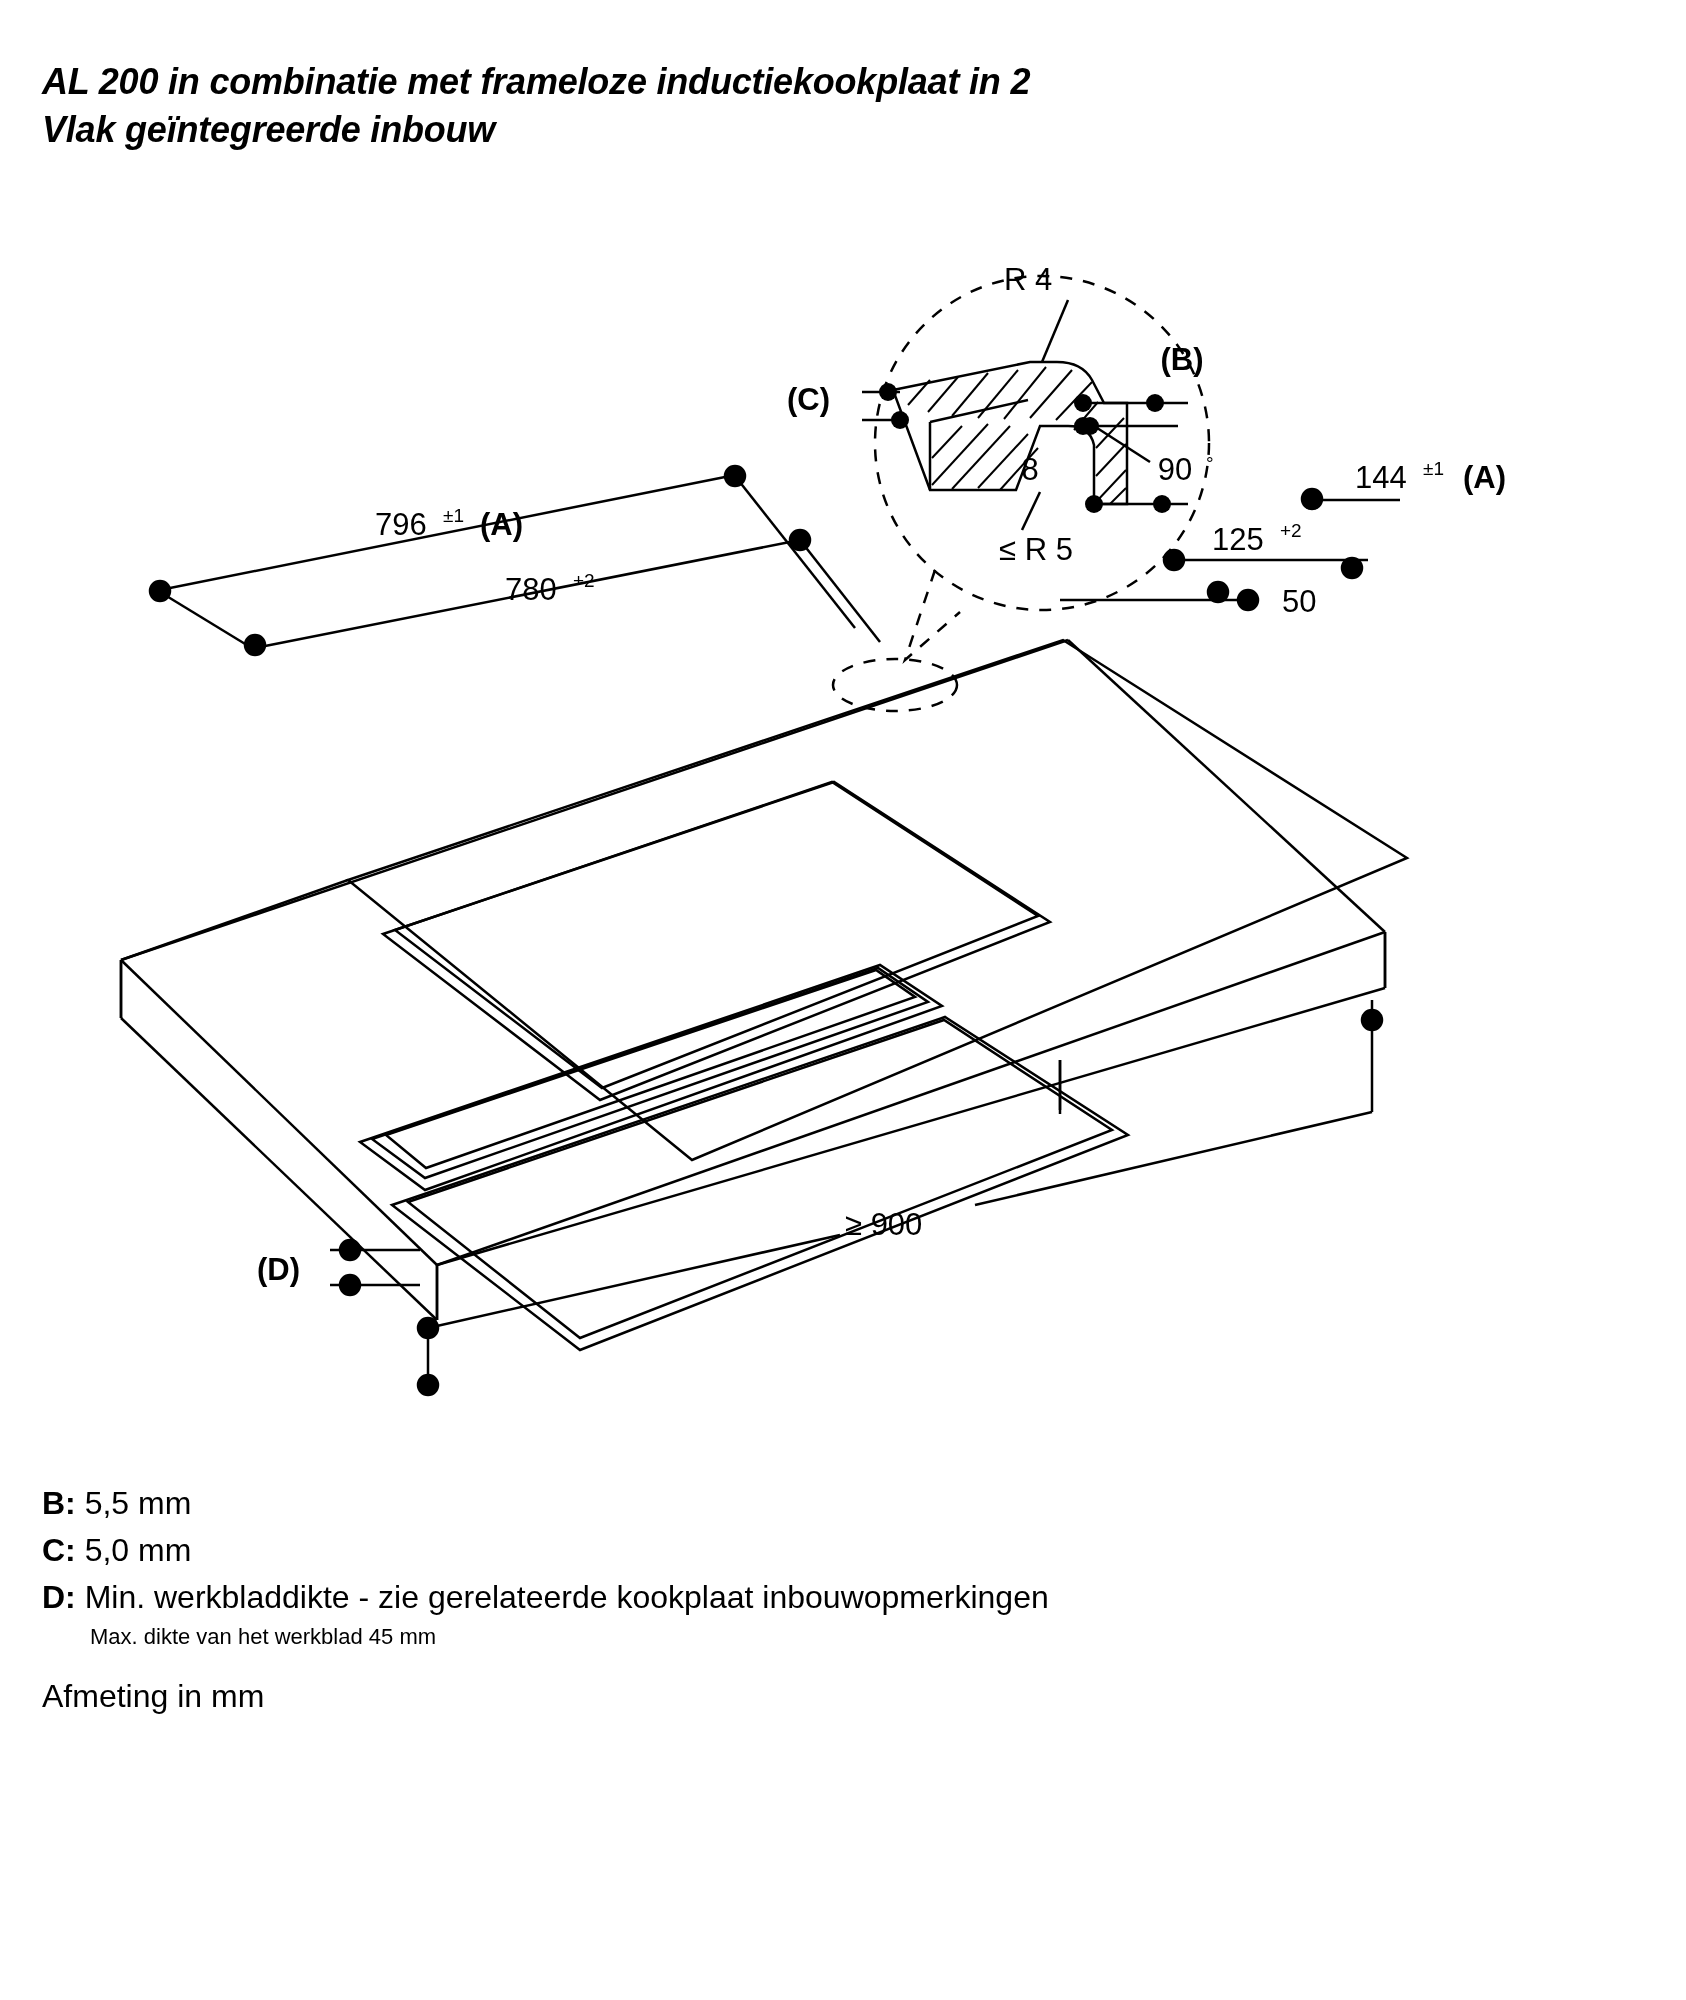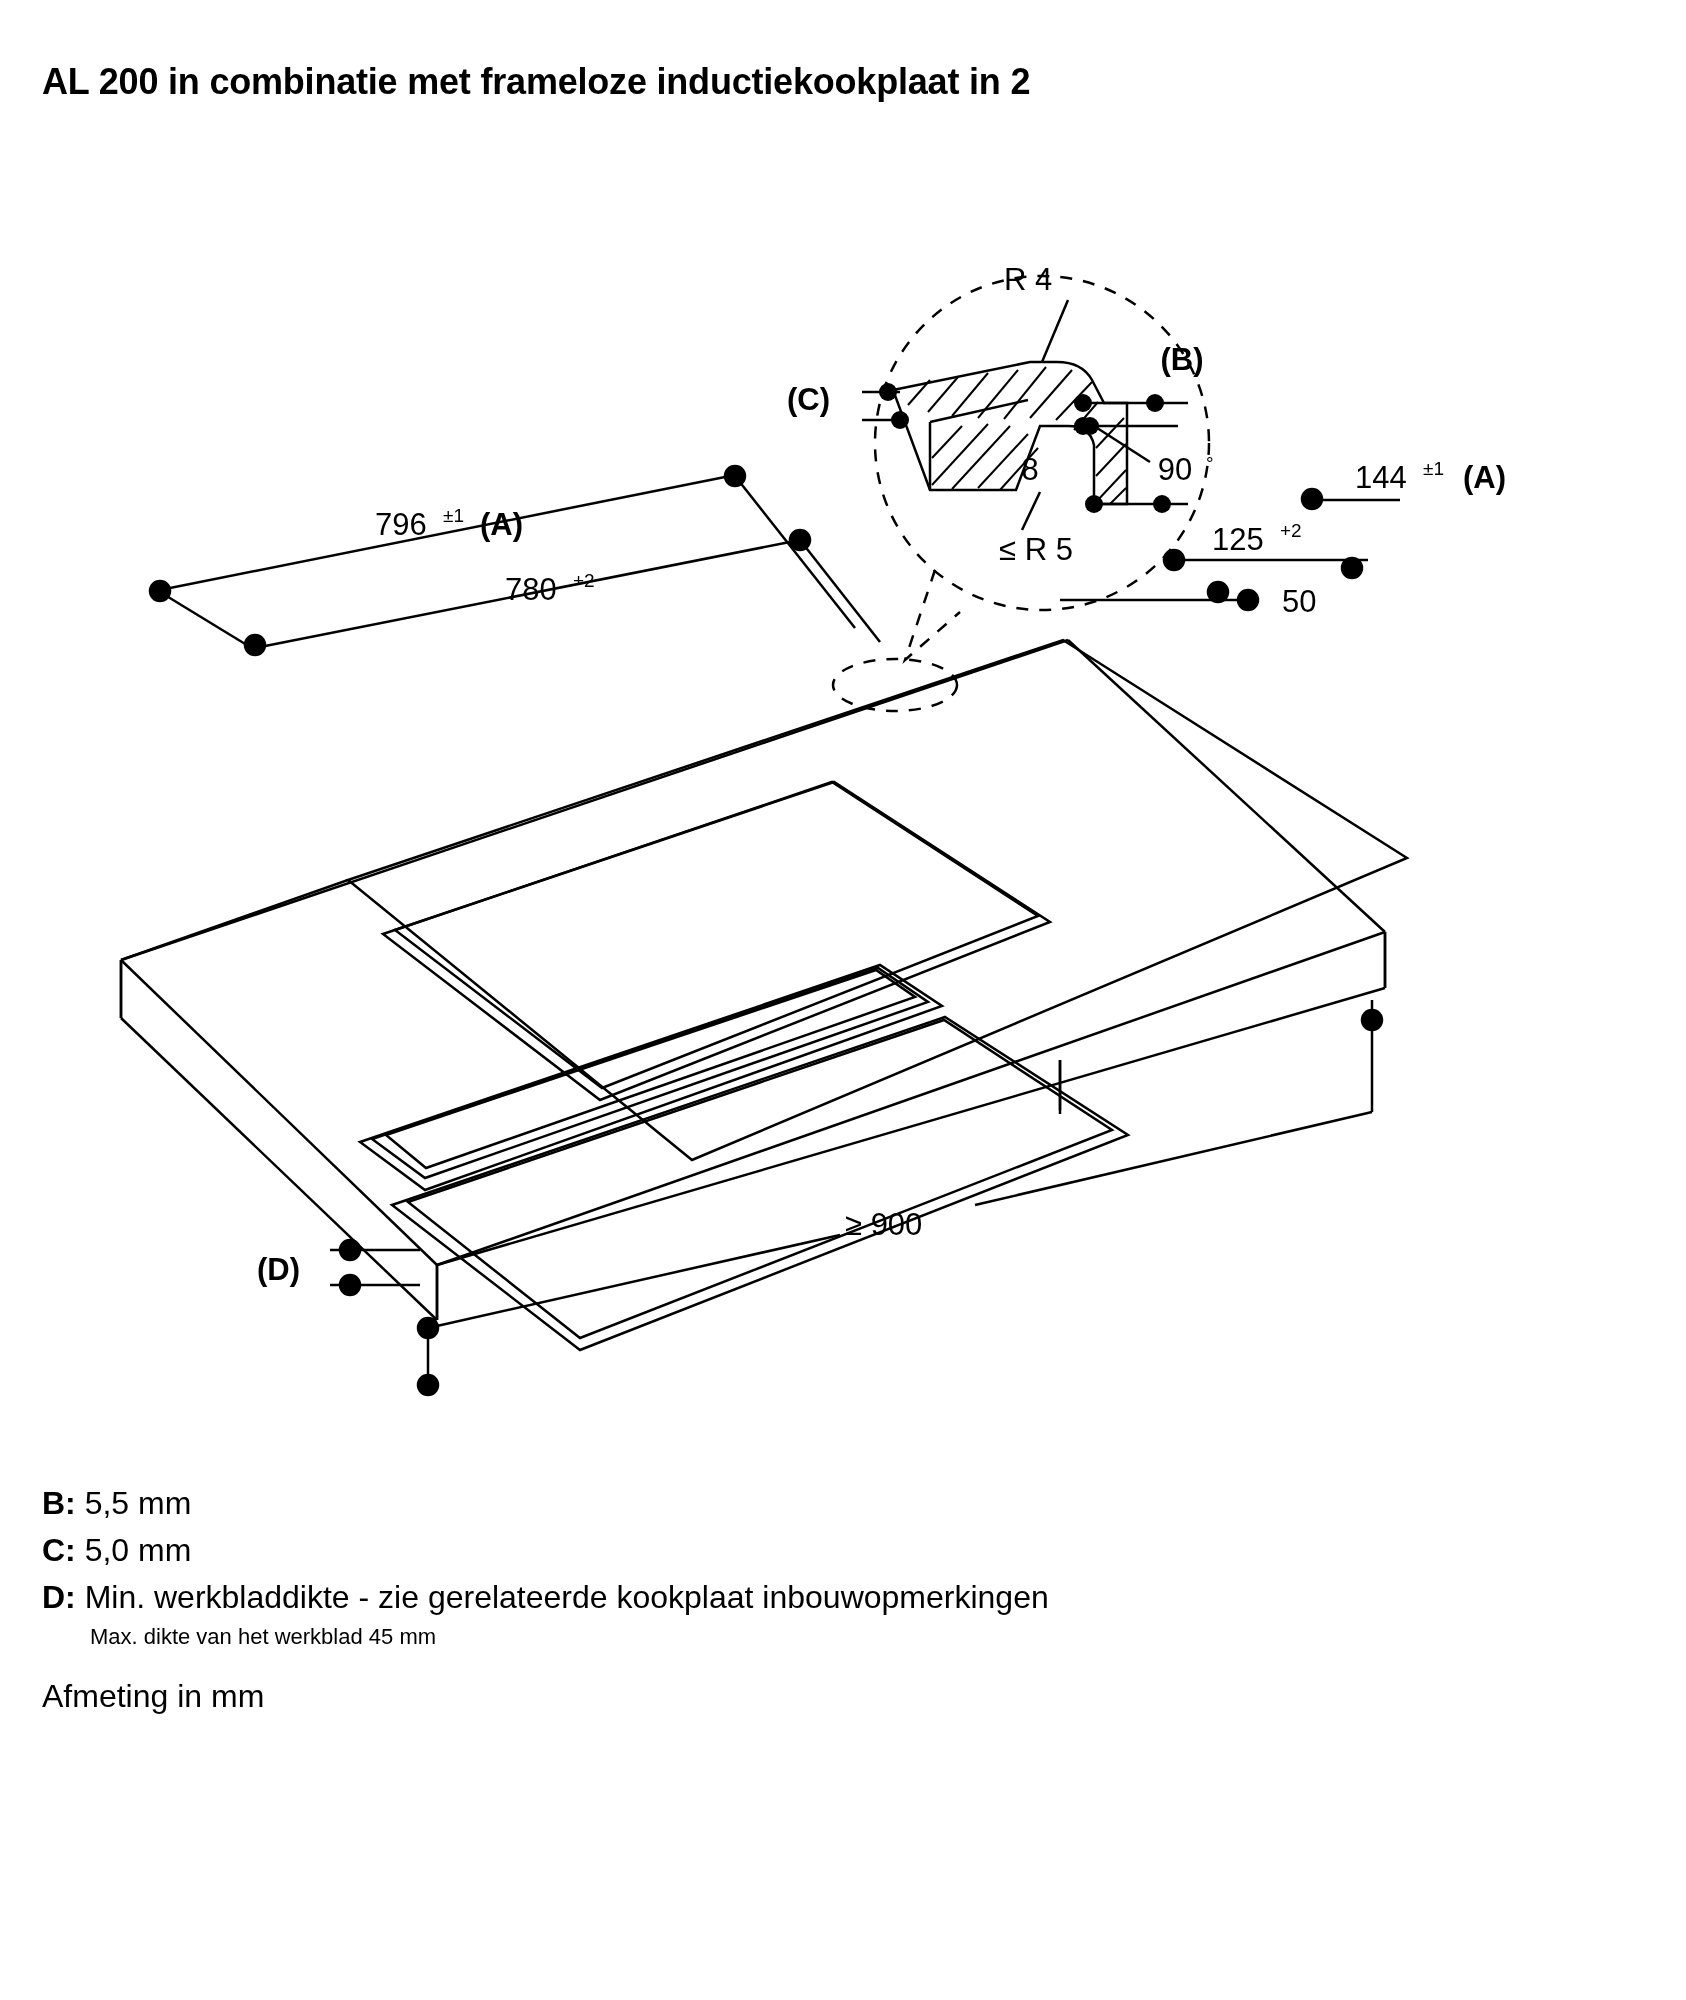"AL 200 in combinatie met" .title-block { font-style: none -> italic }
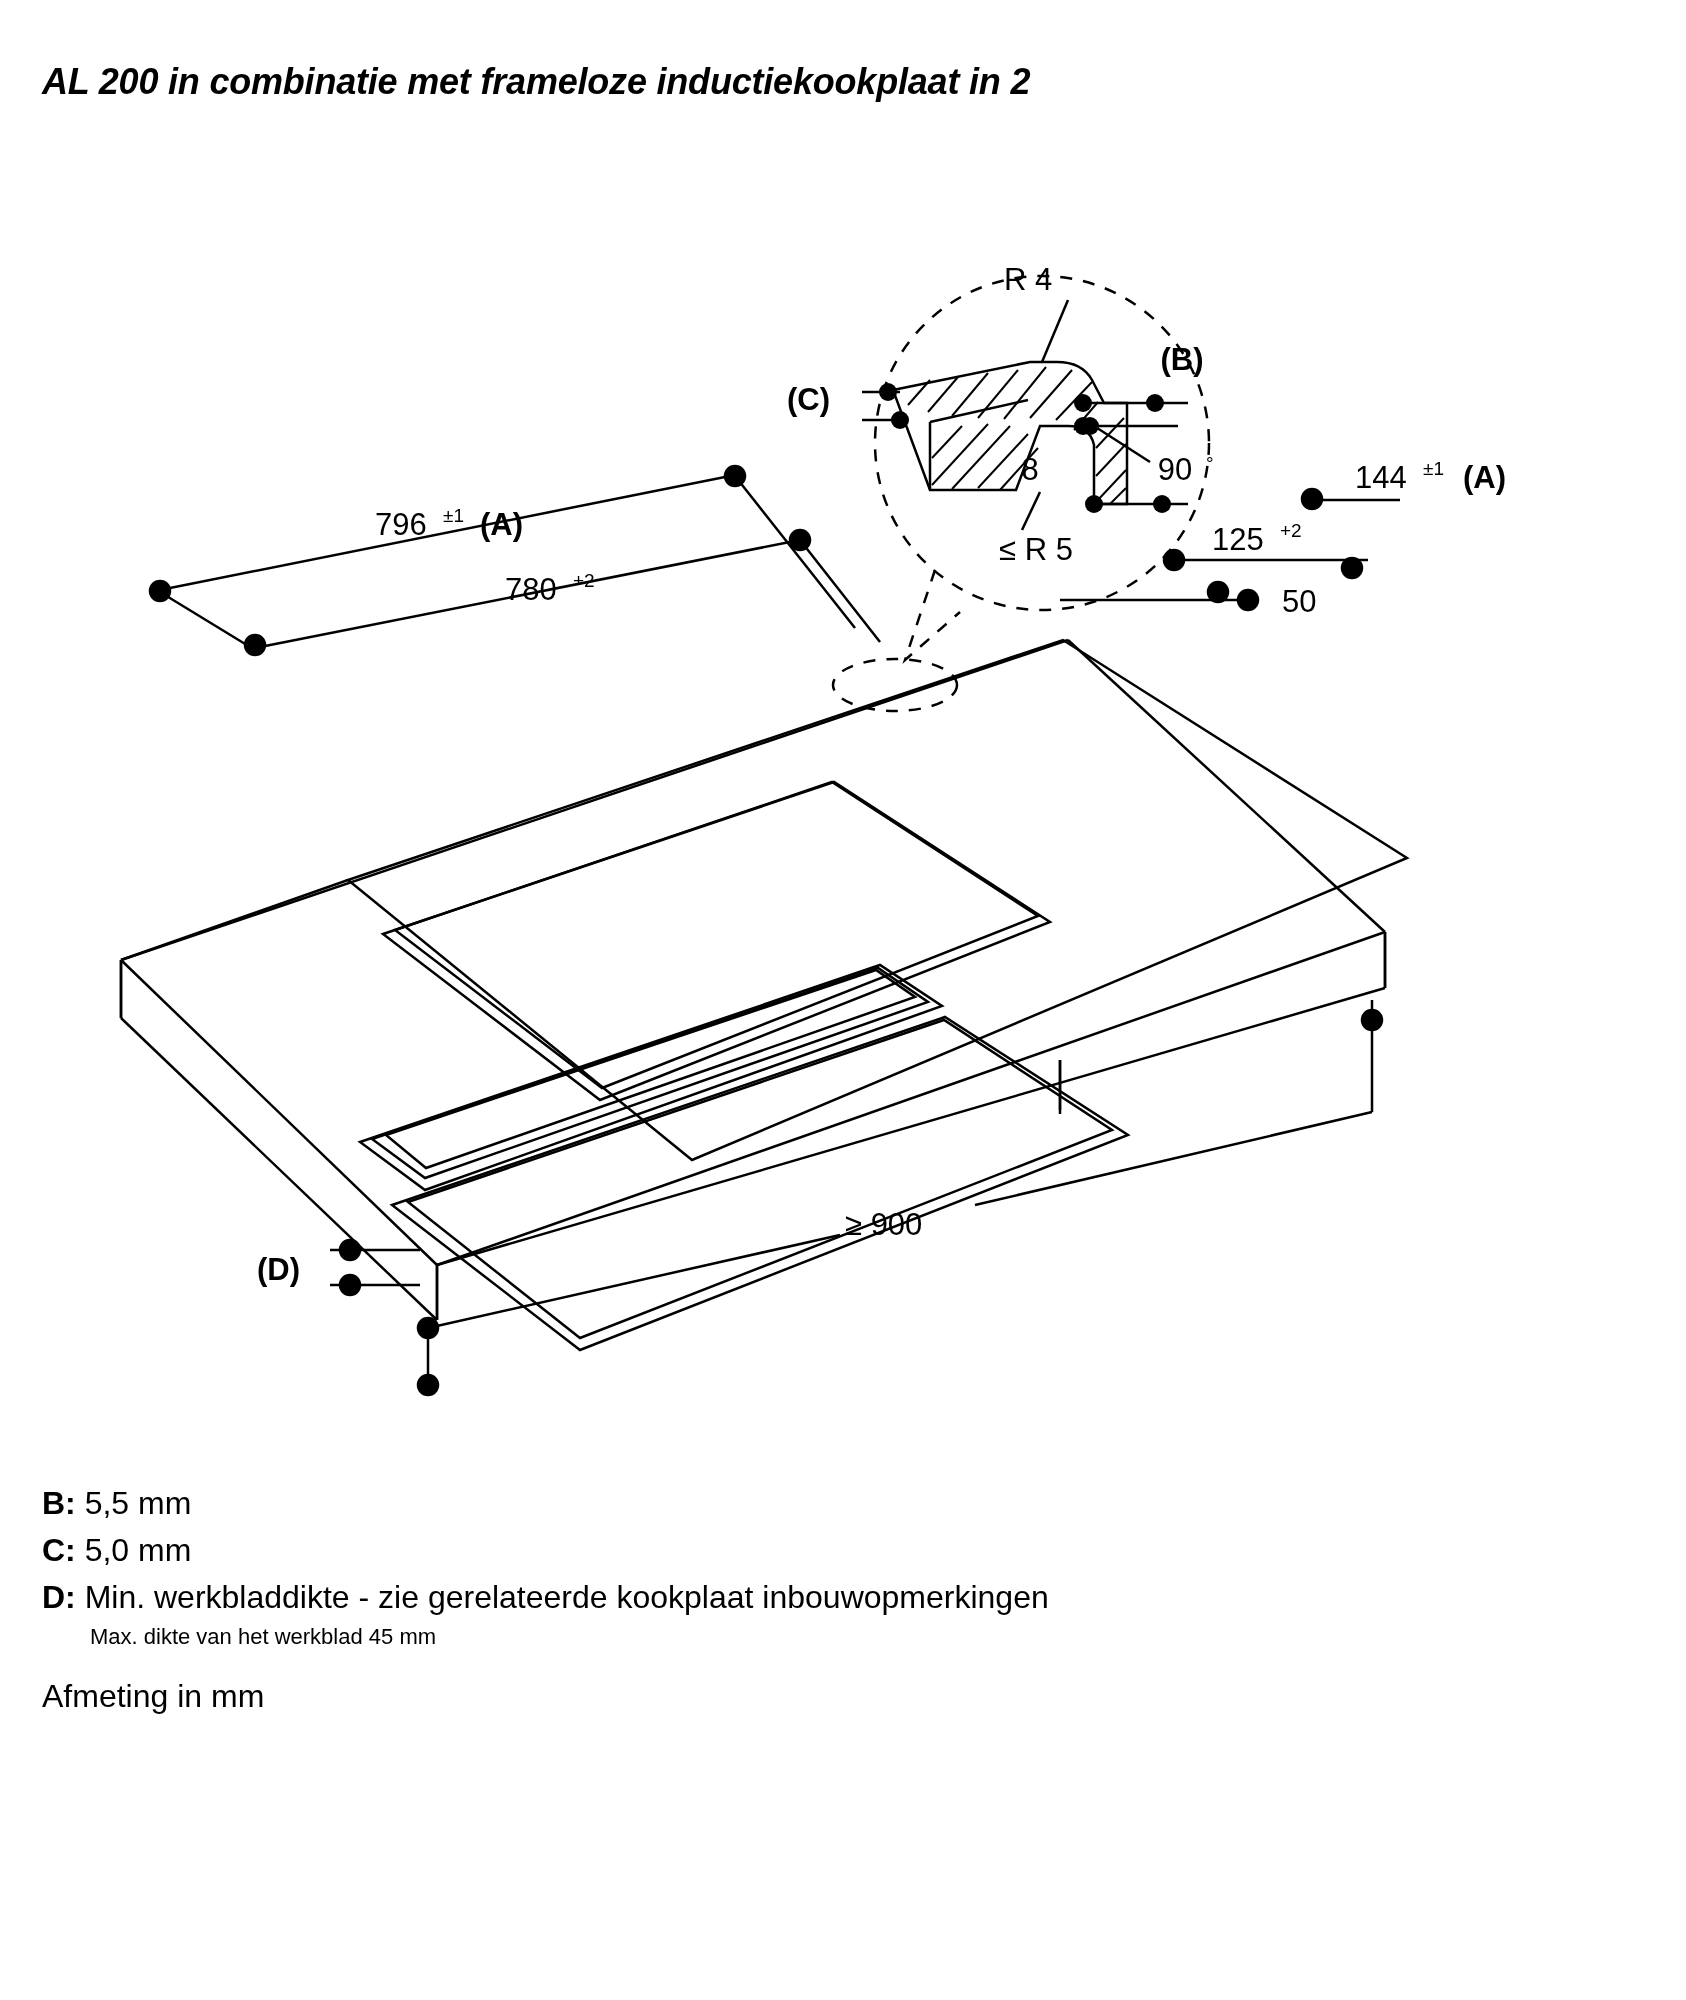"Vlak geïntegreerde inbouw" div.subtitle-line { html: none -> <div>Vlak geïntegreerde inbouw</div> }
